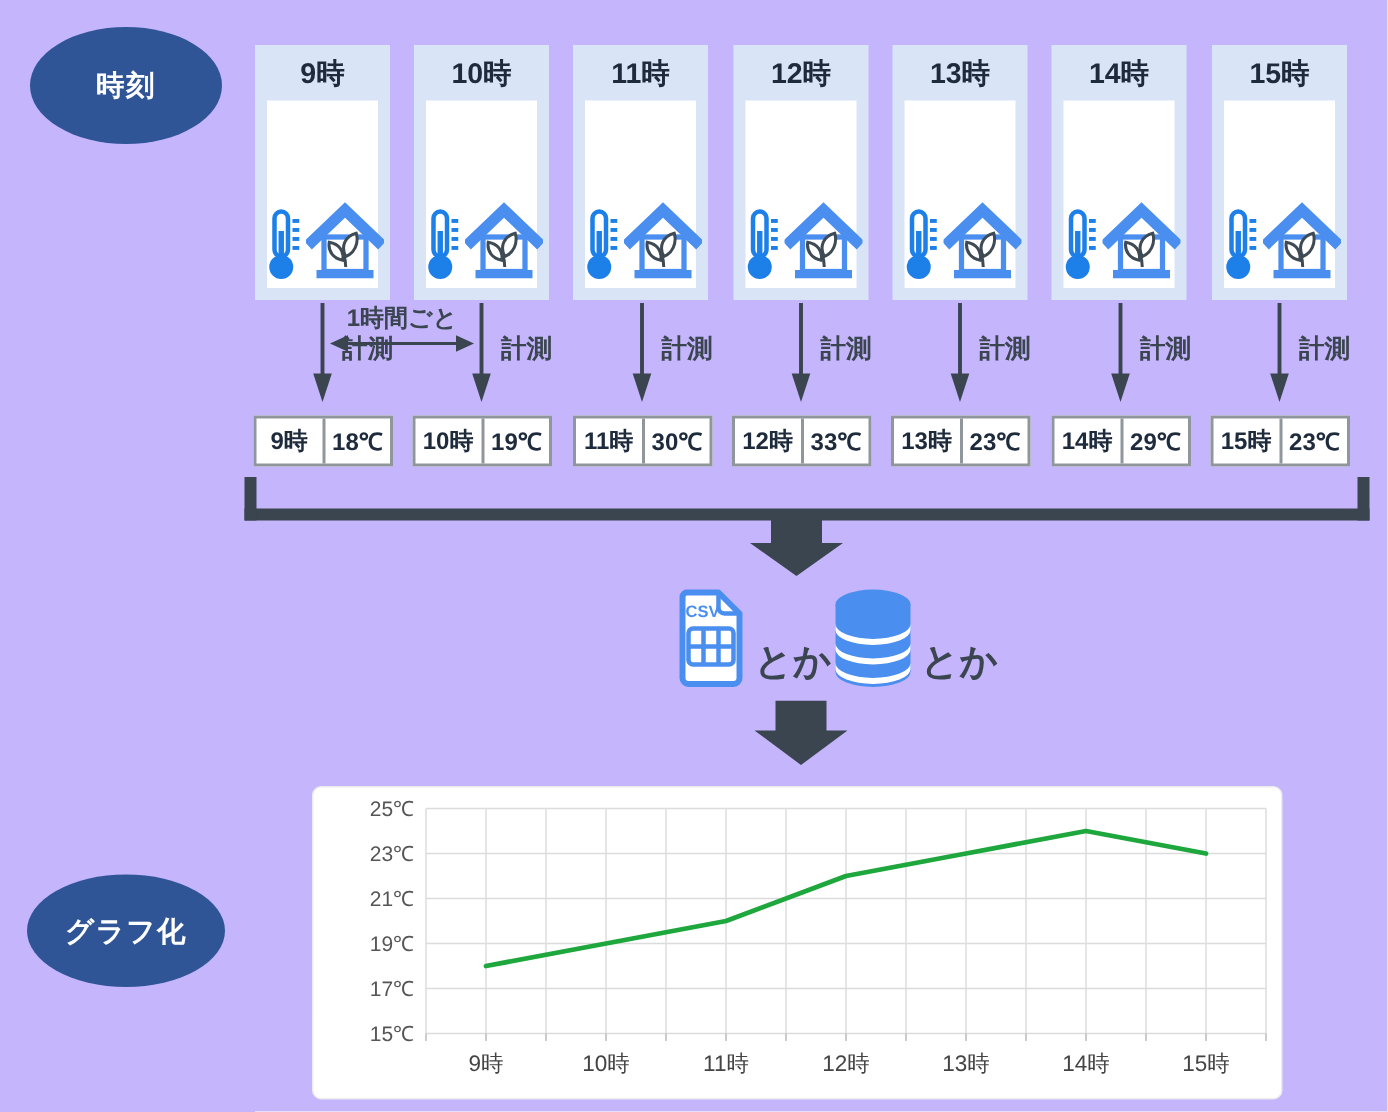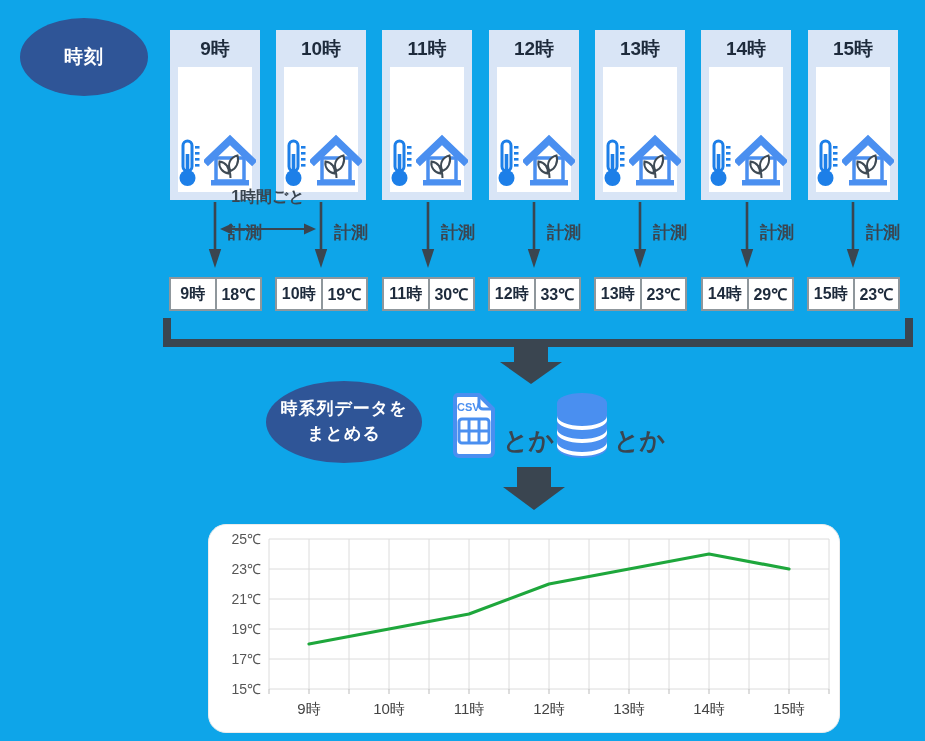"時刻" .stage { background: #0ea5e9 -> #c4b5fd }
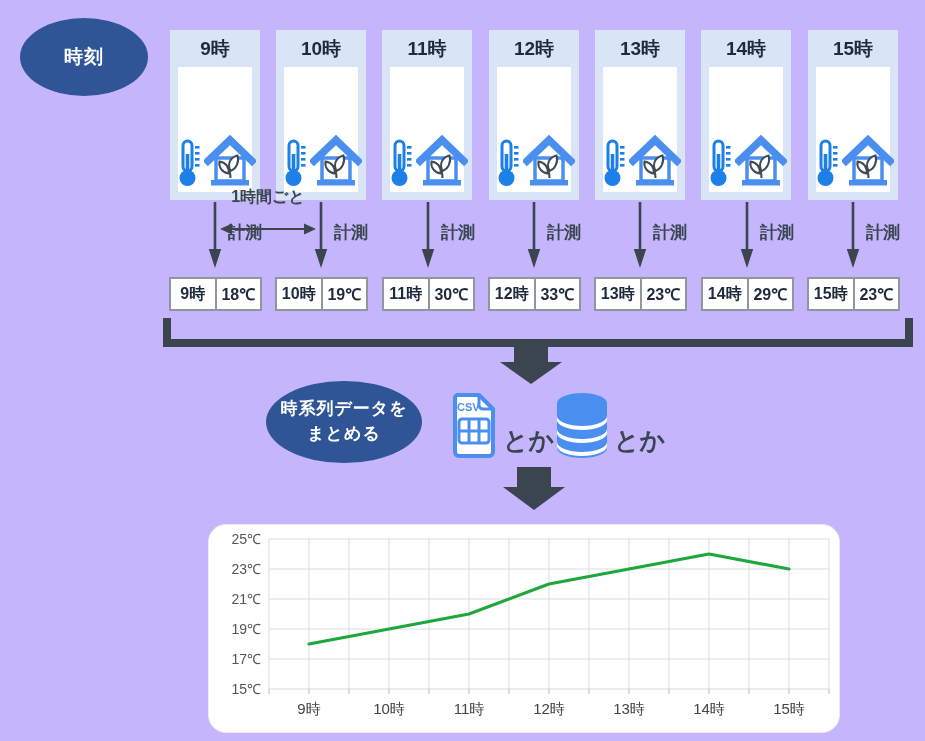"1時間ごと" .interval-label { top: 187px -> 202px }
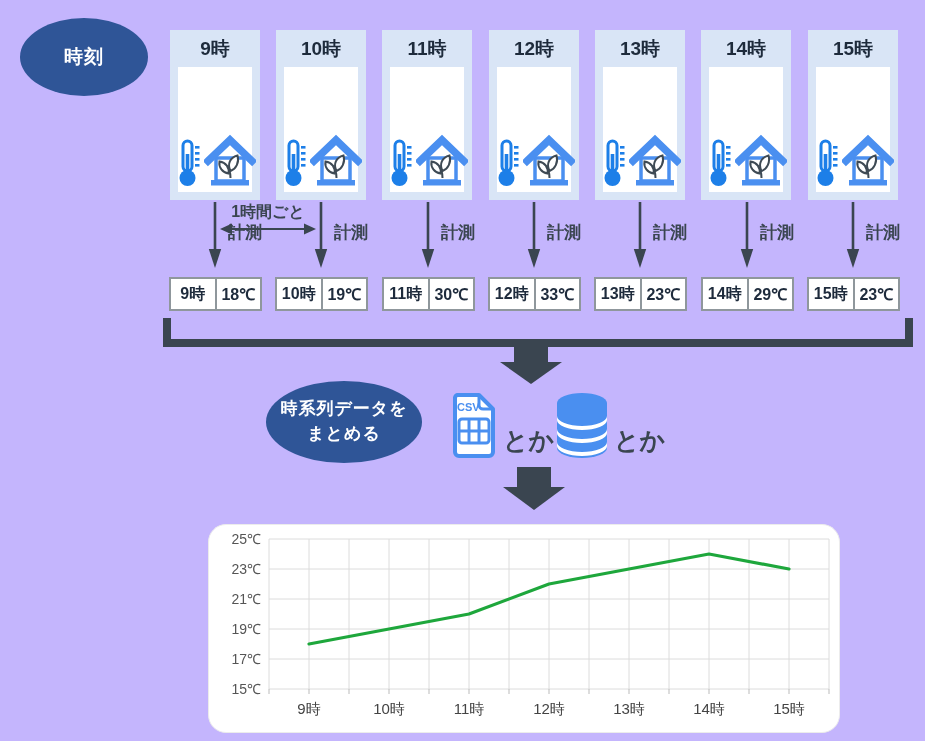"時系列データを" div.ellipse { html: <div> <span>時系列データを</span> <span>まとめる</span> </div> -> none }
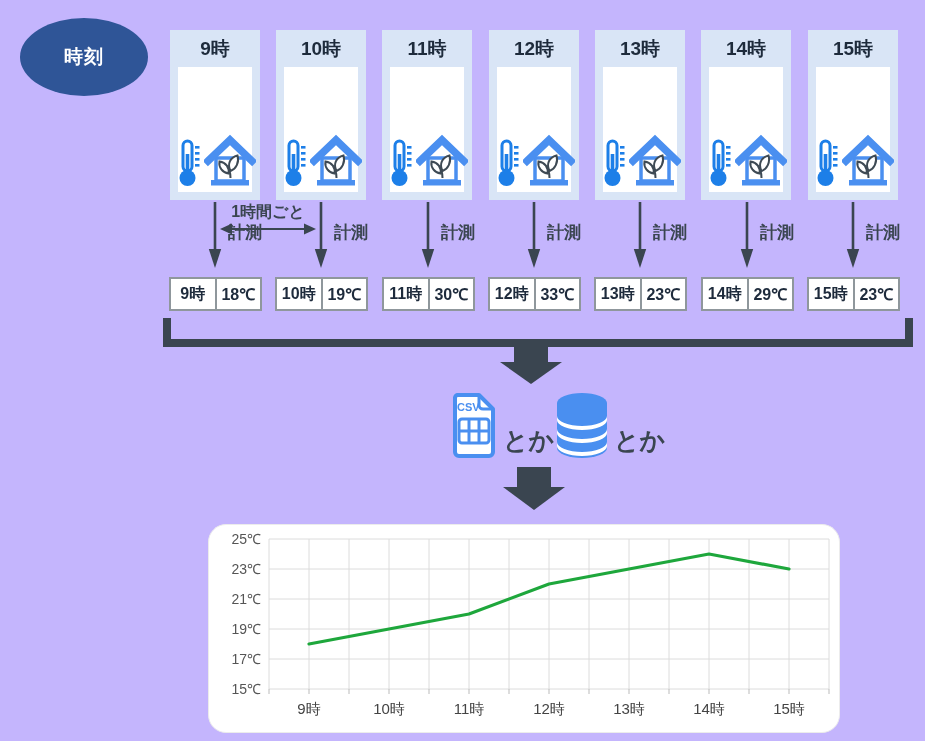"25℃" .chart-box { border-radius: 18px -> 6px; padding-left: none -> 15px }
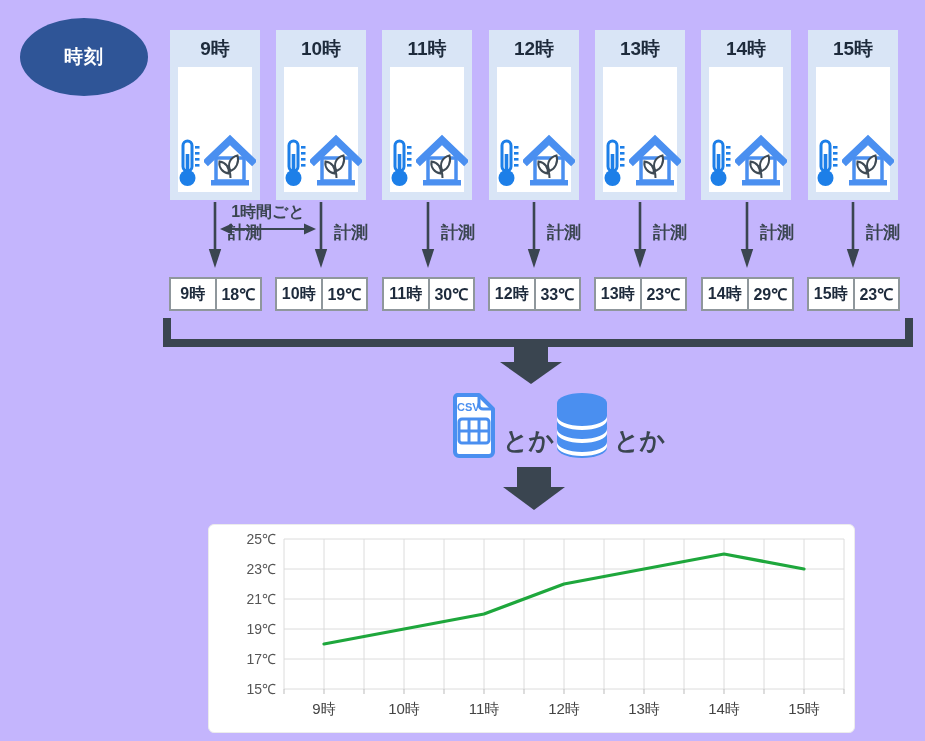"グラフ化" div.ellipse { html: none -> <div> <span>グラフ化</span> </div> }
